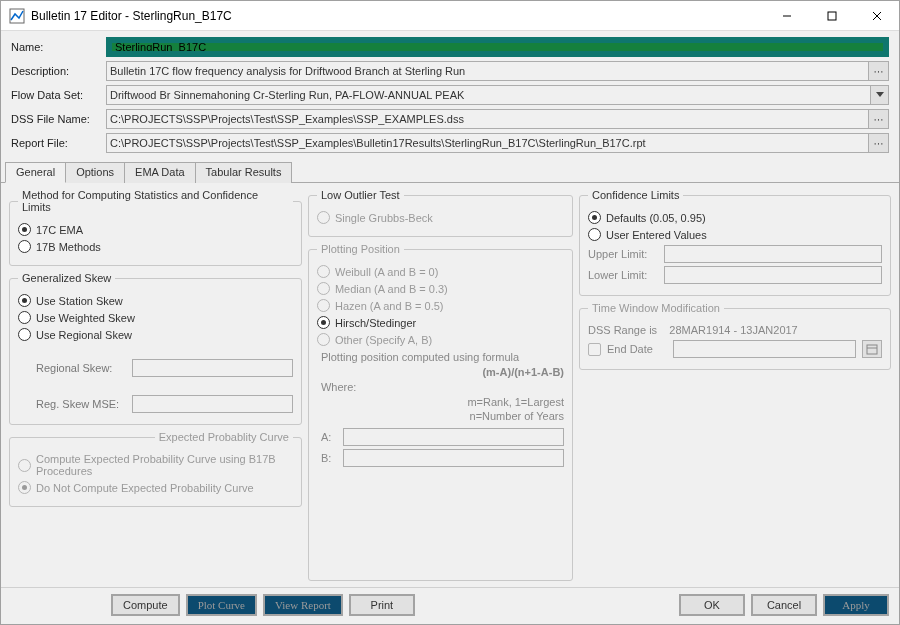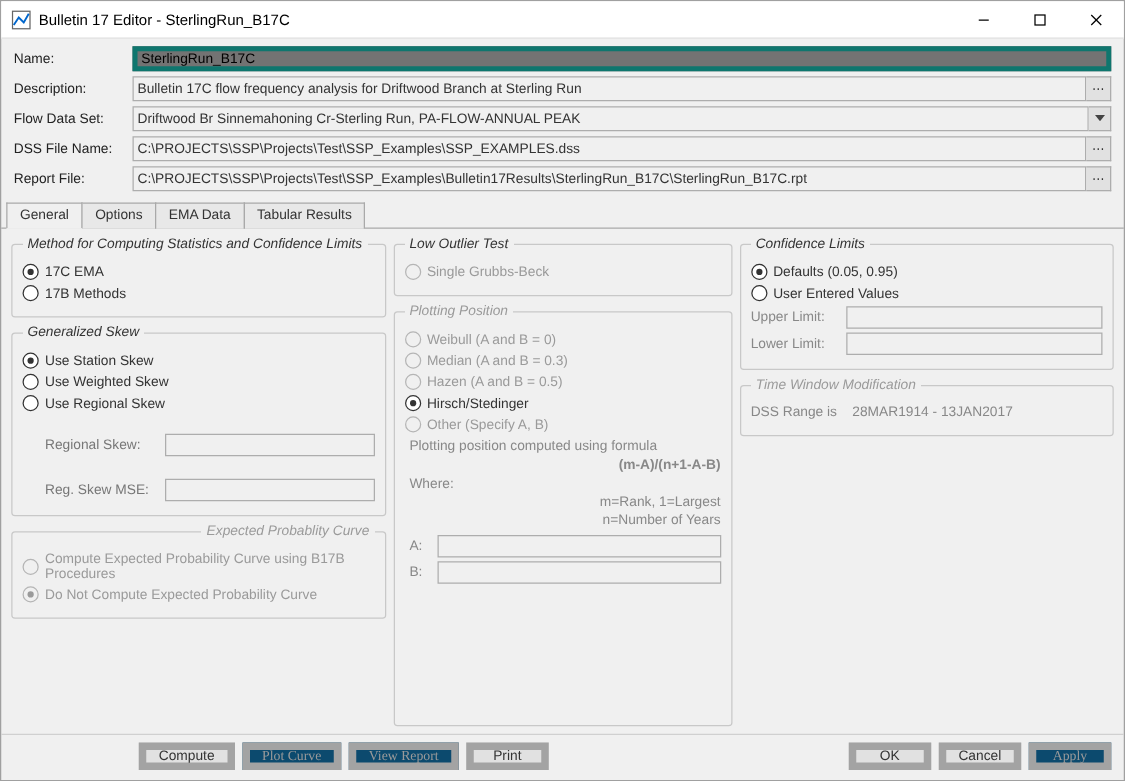"SterlingRun_B17C" .text-input { background: #737373 -> #15803d; border: 4px solid #0f766e -> 6px solid #0f766e }
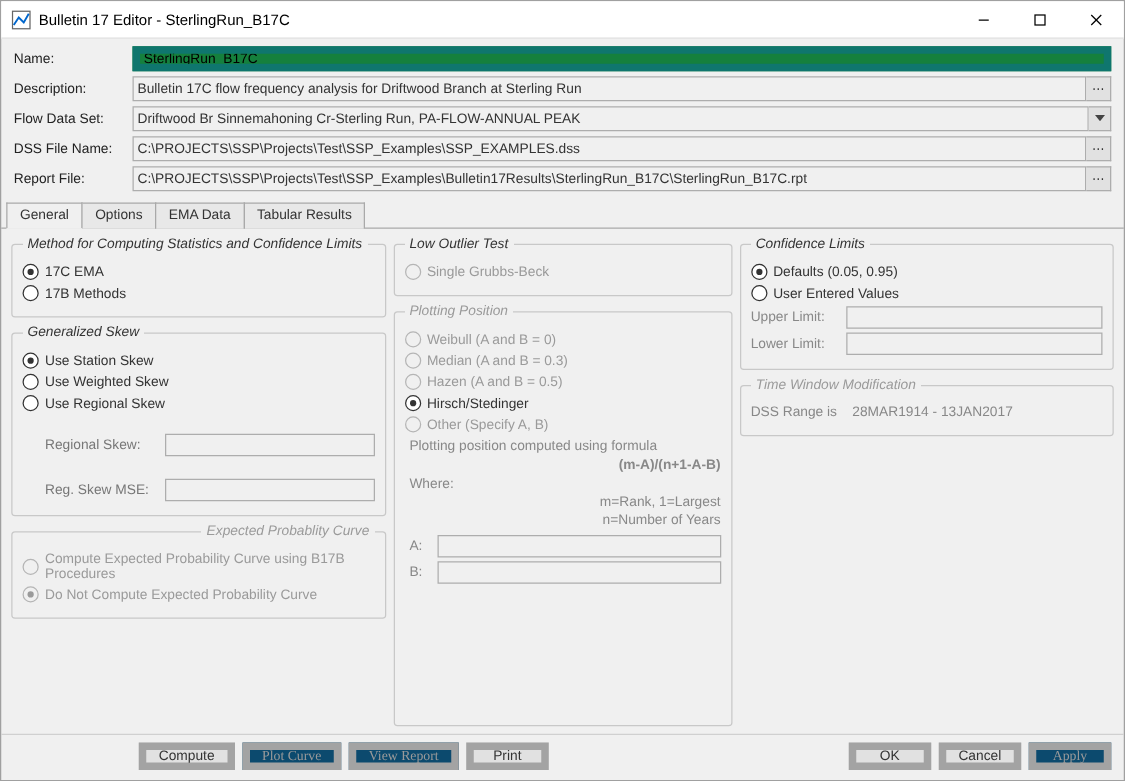"Method for Computing Statistics and" legend { font-style: italic -> none }
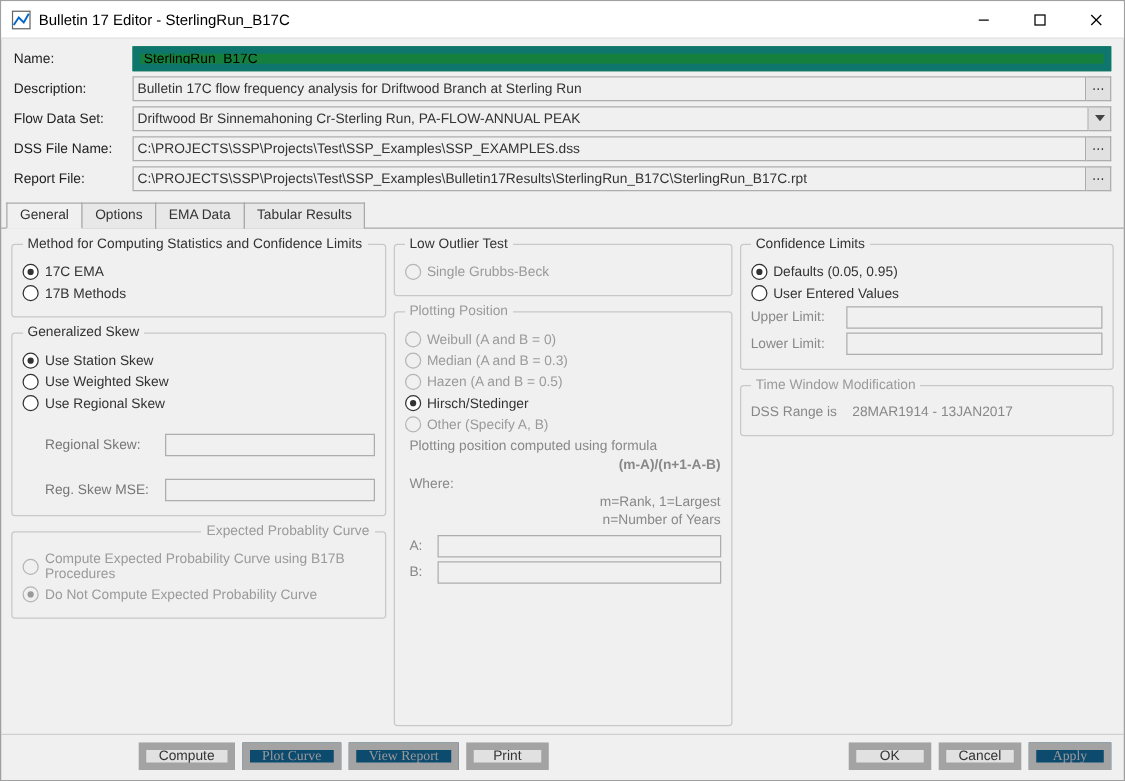"End Date" div.tw-row { html: none -> <div> <span></span> <span>End Date</span> <input> <div> <span> <svg> <rect></rect> <line></line> </svg> </span> </div> </div> }
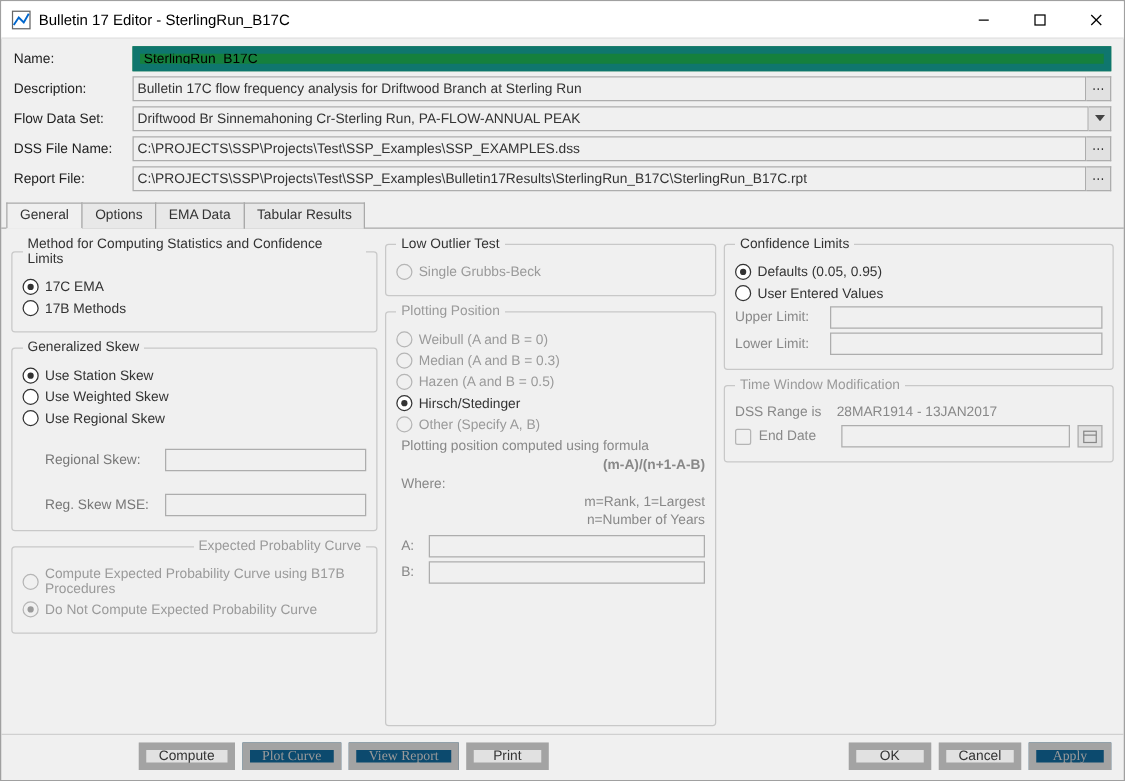"Compute" .btn { border: 6px solid #a3a3a3 -> 2px solid #a3a3a3 }
